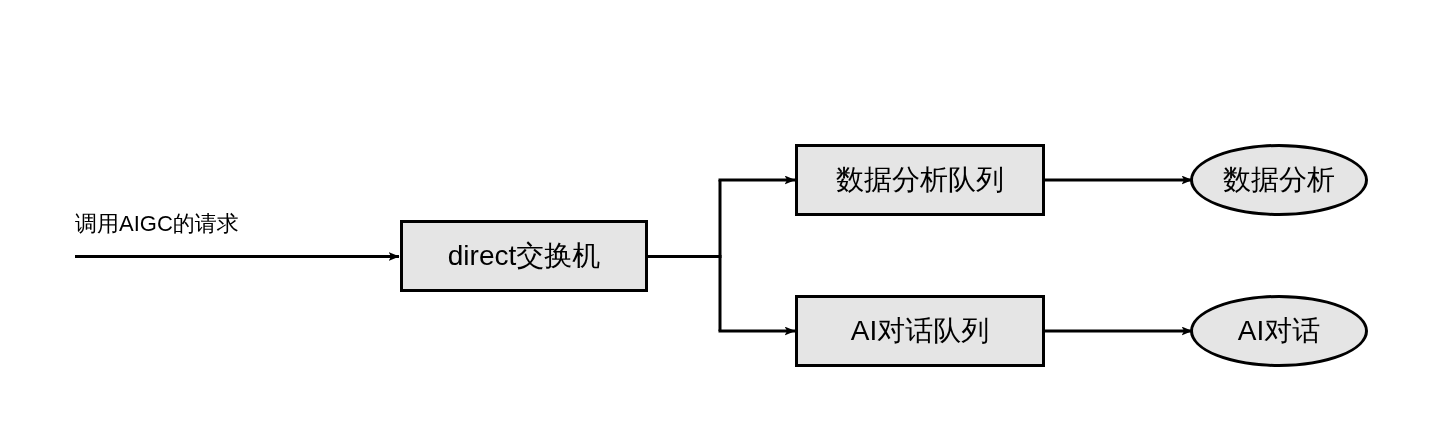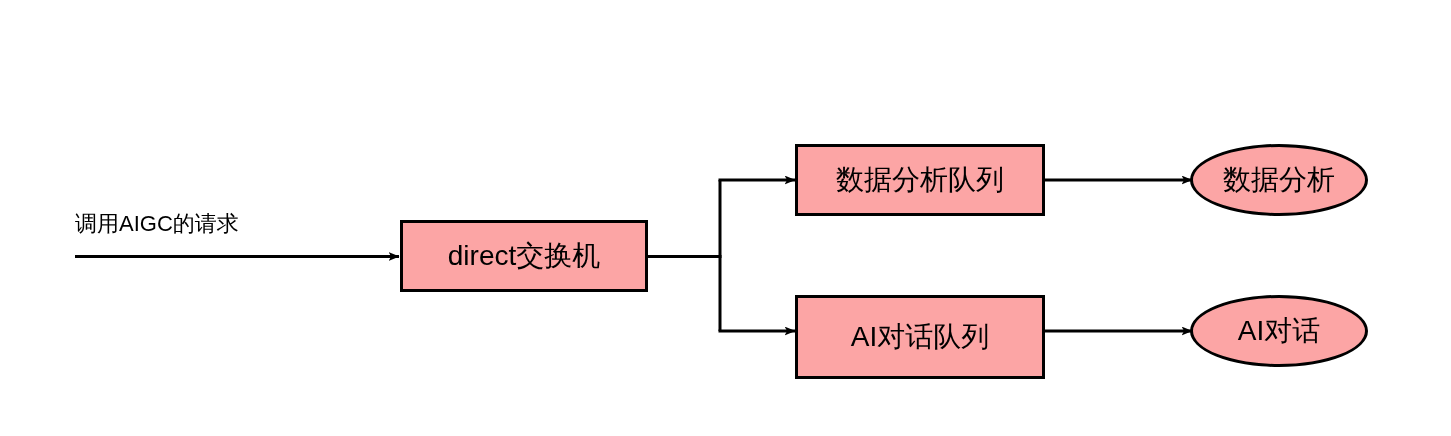"数据分析队列" .node { background: #fca5a5 -> #e5e5e5 }
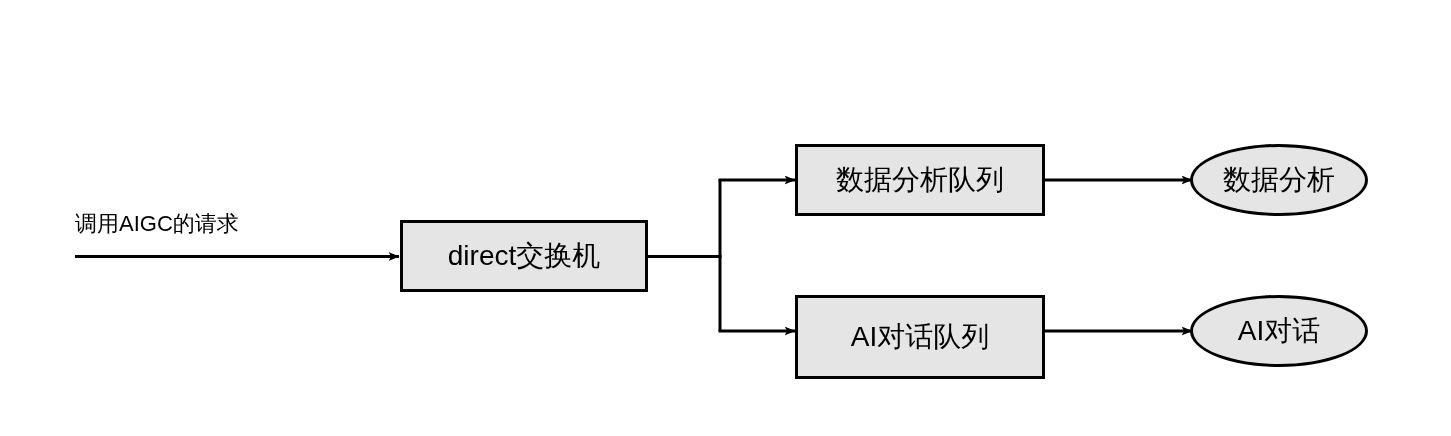"AI对话队列" div.node { height: 84px -> 72px }
